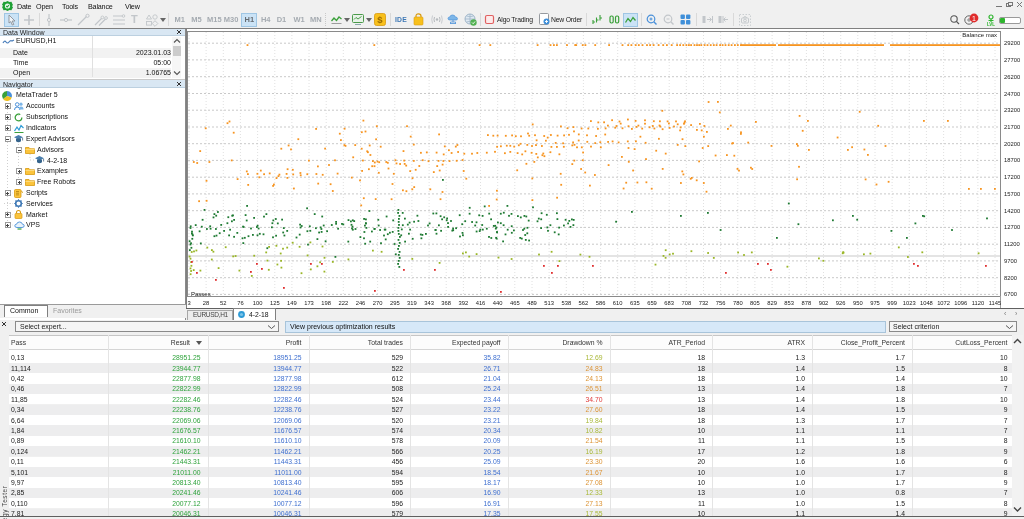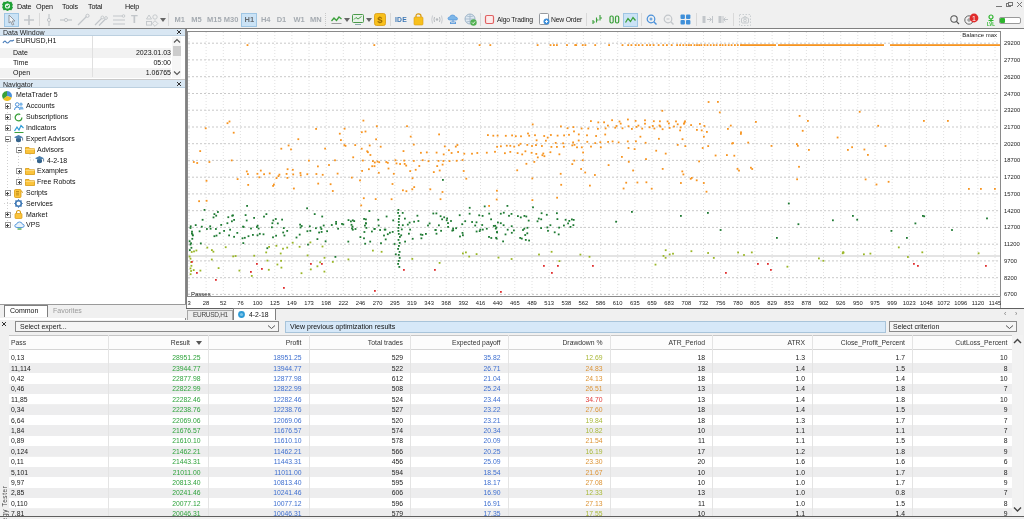"Total" div.txt { text: Total -> Balance }
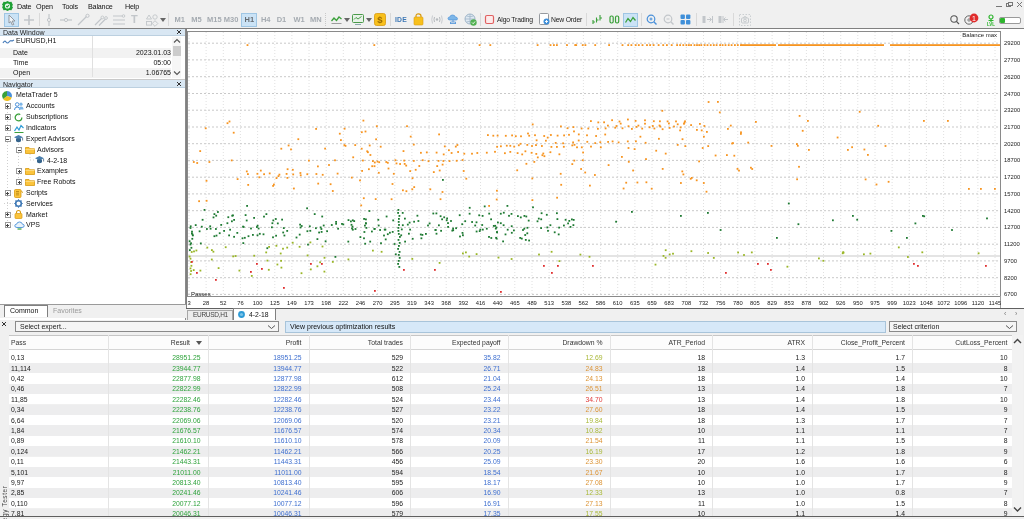"Help" div.txt { text: Help -> View }
